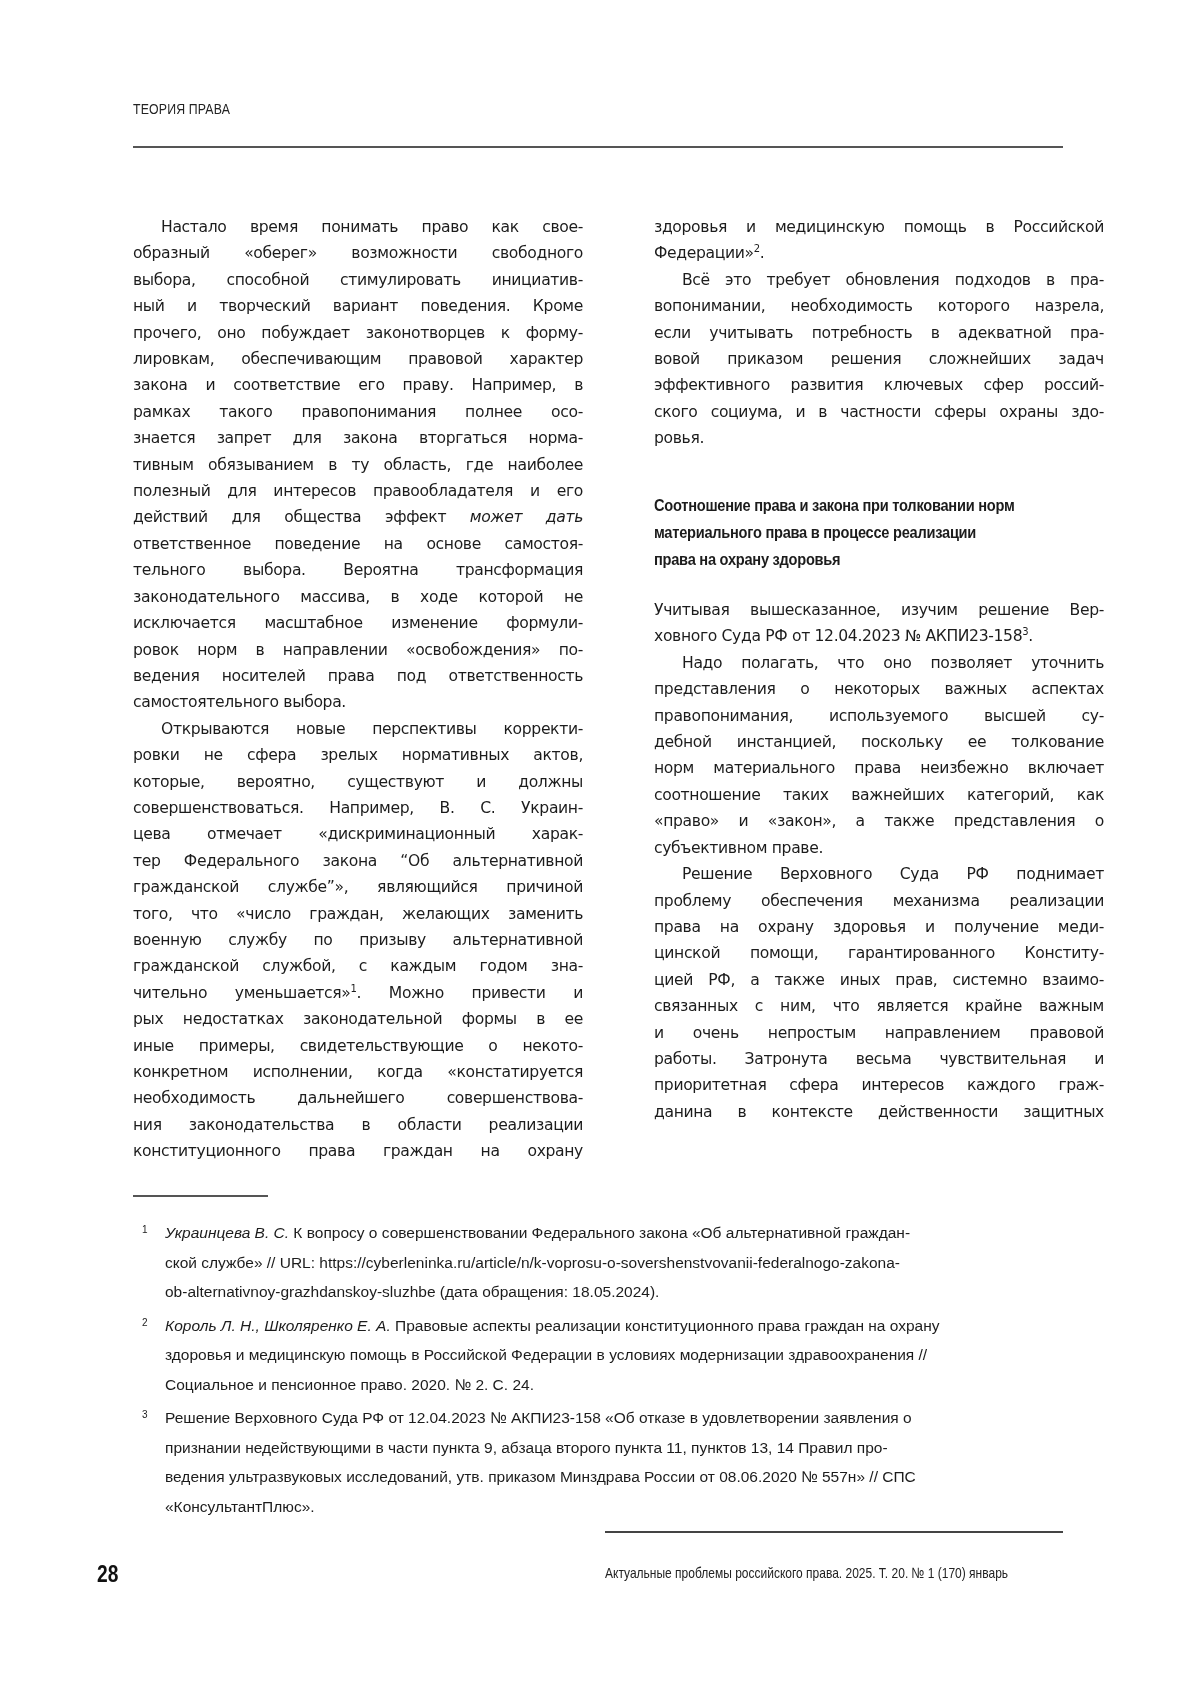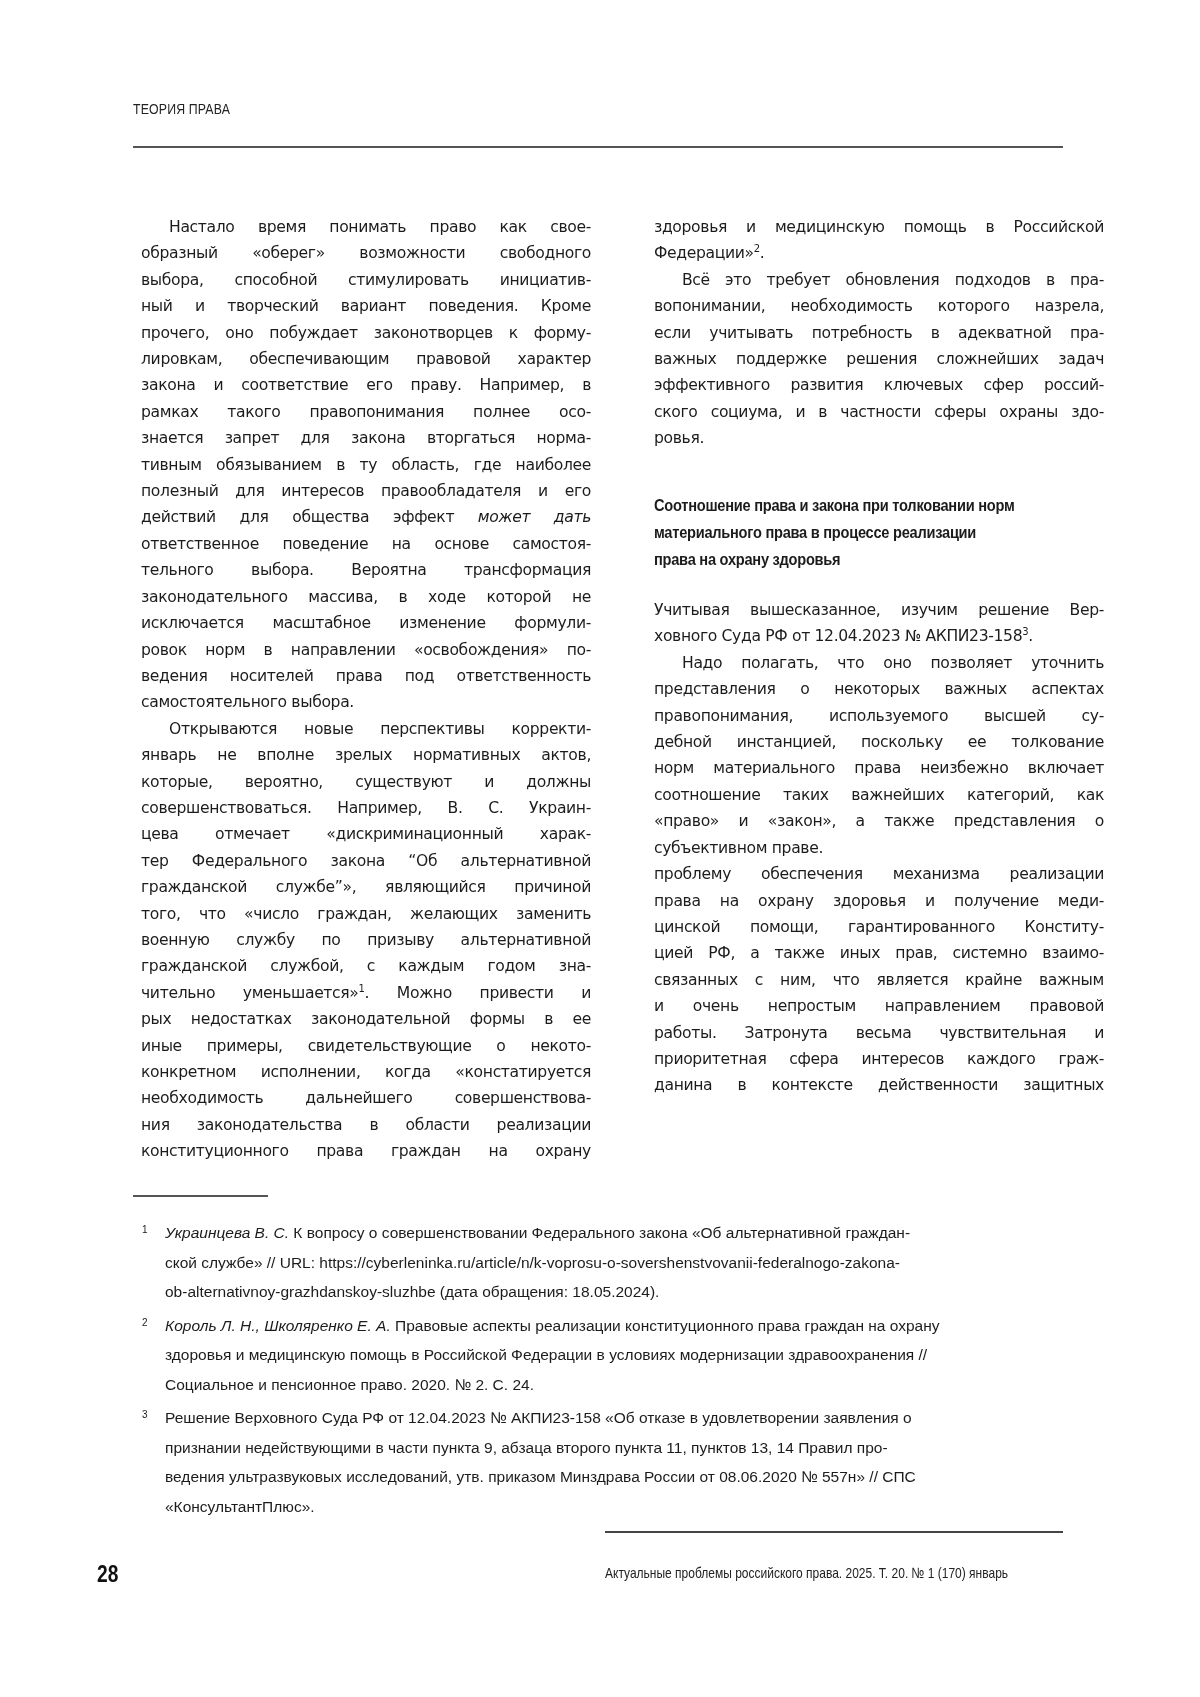"Настало время понимать право как" .col-left { margin-left: 8px -> none }
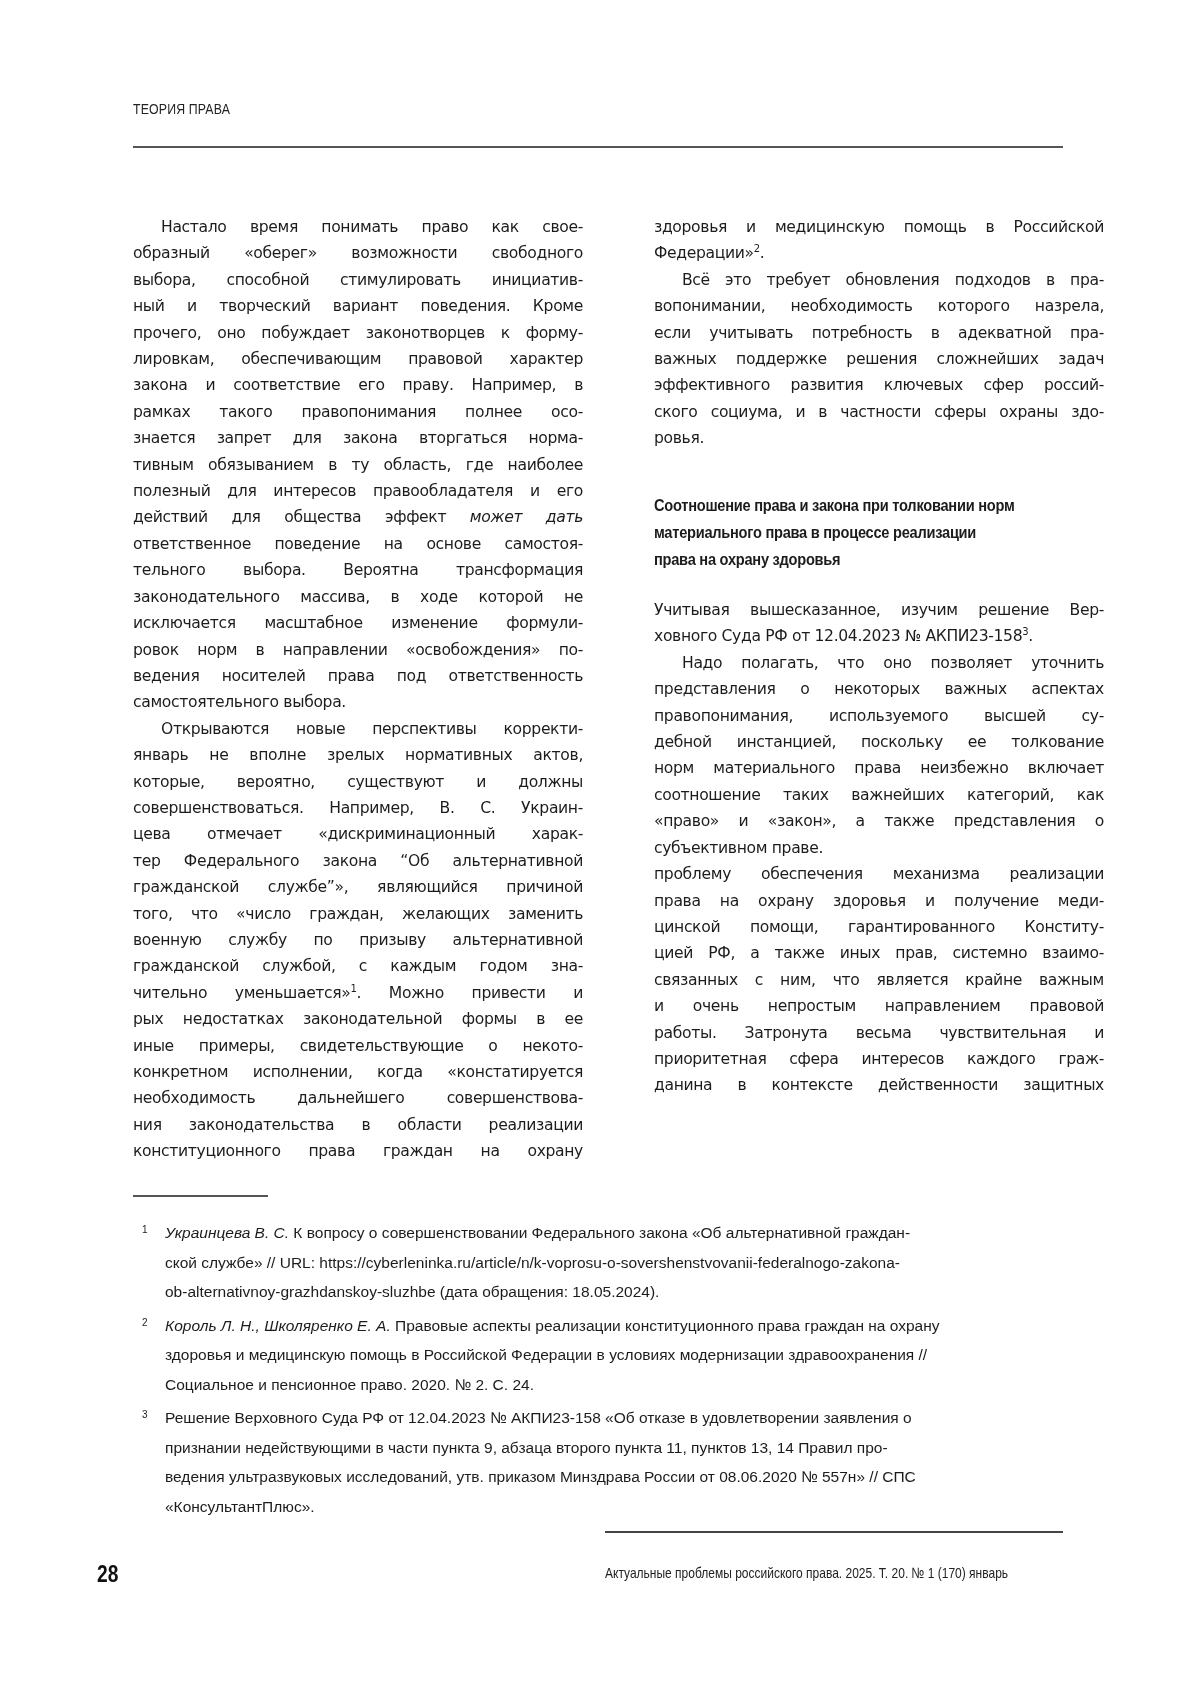"важных поддержке решения сложнейших" span.line { text: важных поддержке -> вовой приказом }
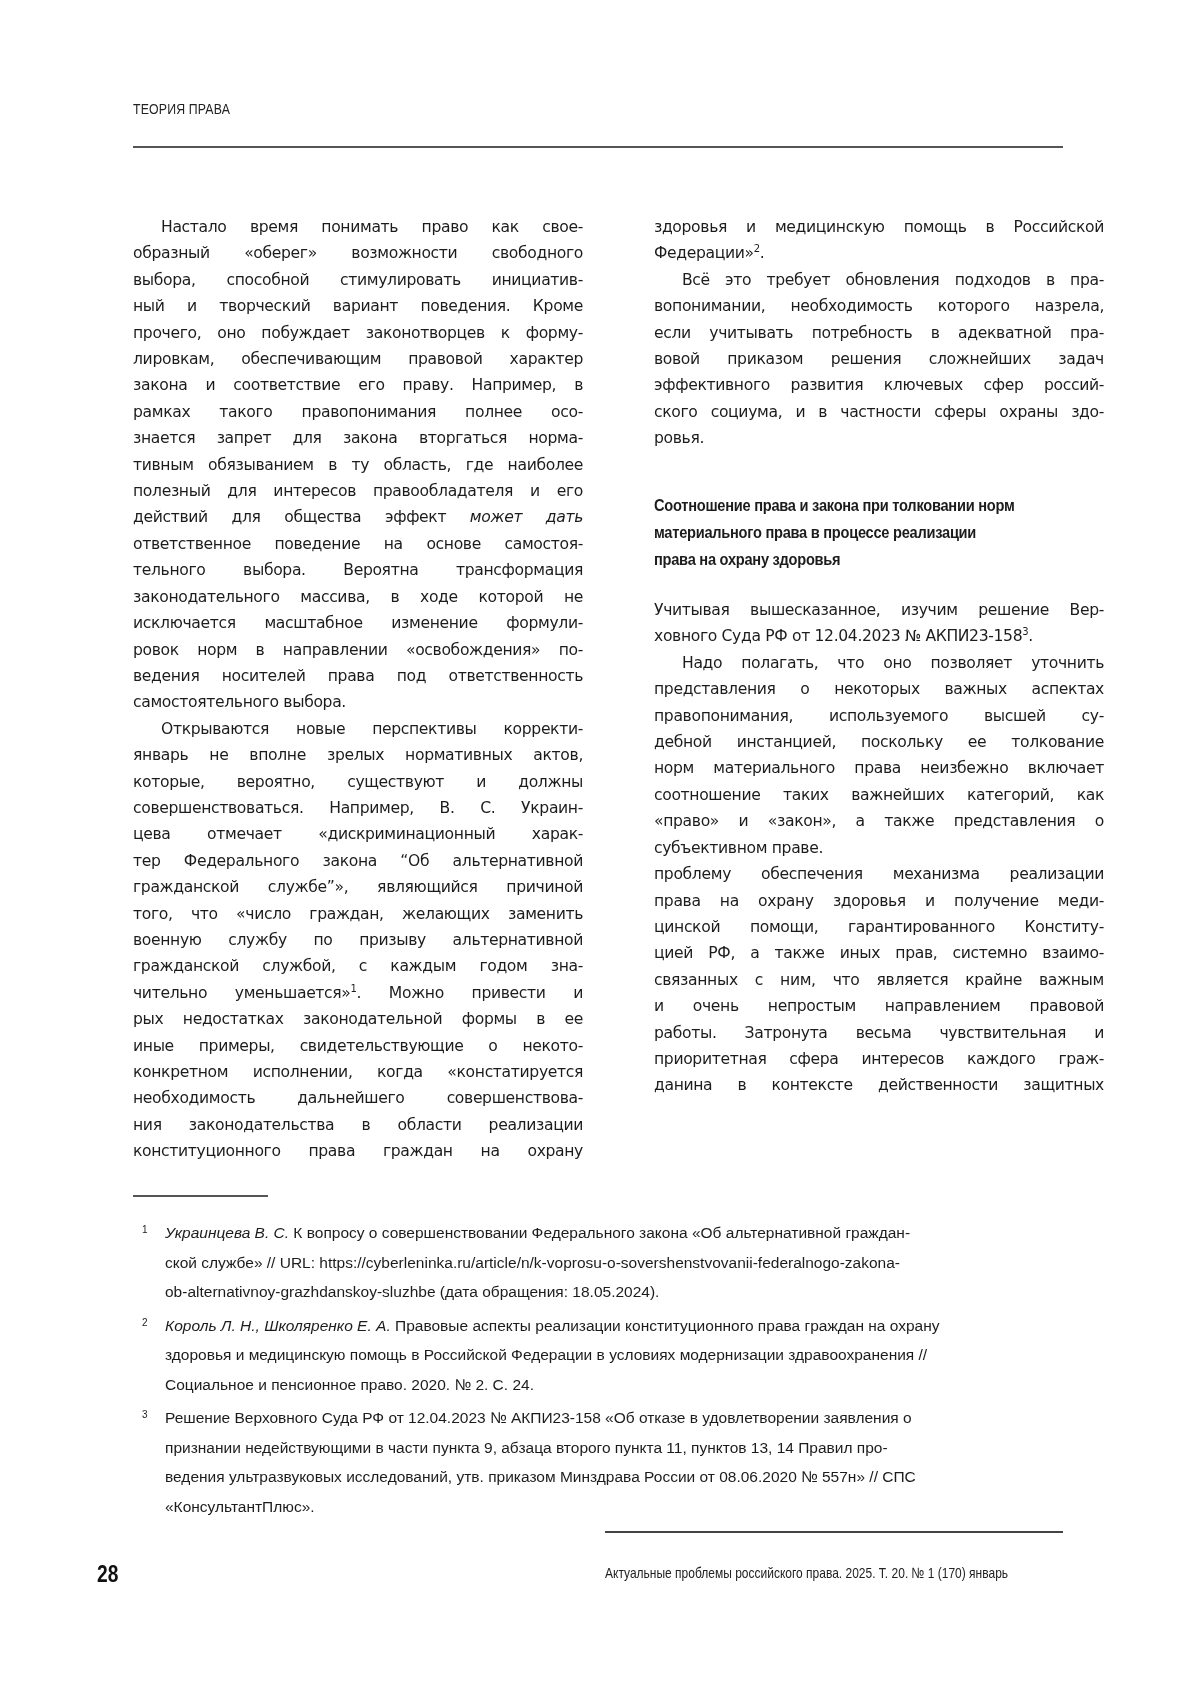"январь не вполне зрелых нормативных" span.line { text: январь не вполне -> ровки не сфера }
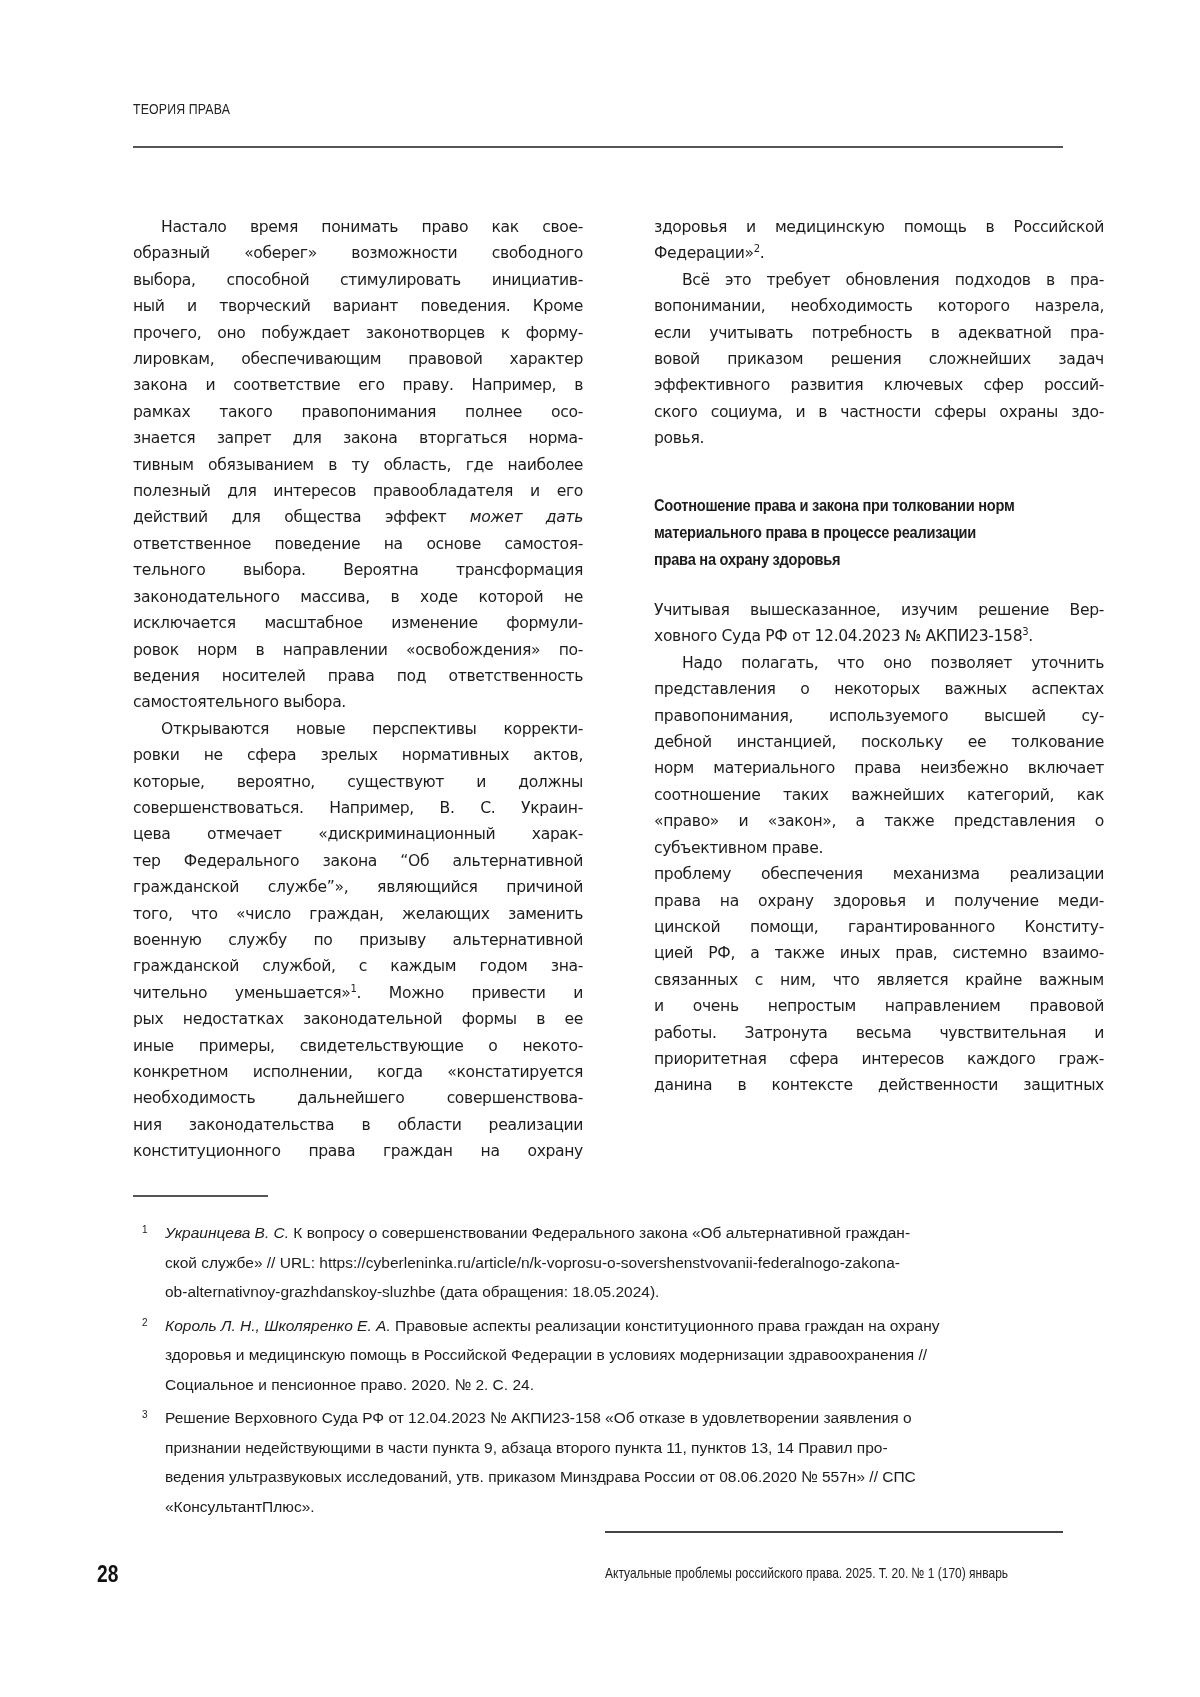"Решение Верховного Суда РФ поднимает" span.line { html: none -> <span>Решение Верховного Суда РФ поднимает</span> }
